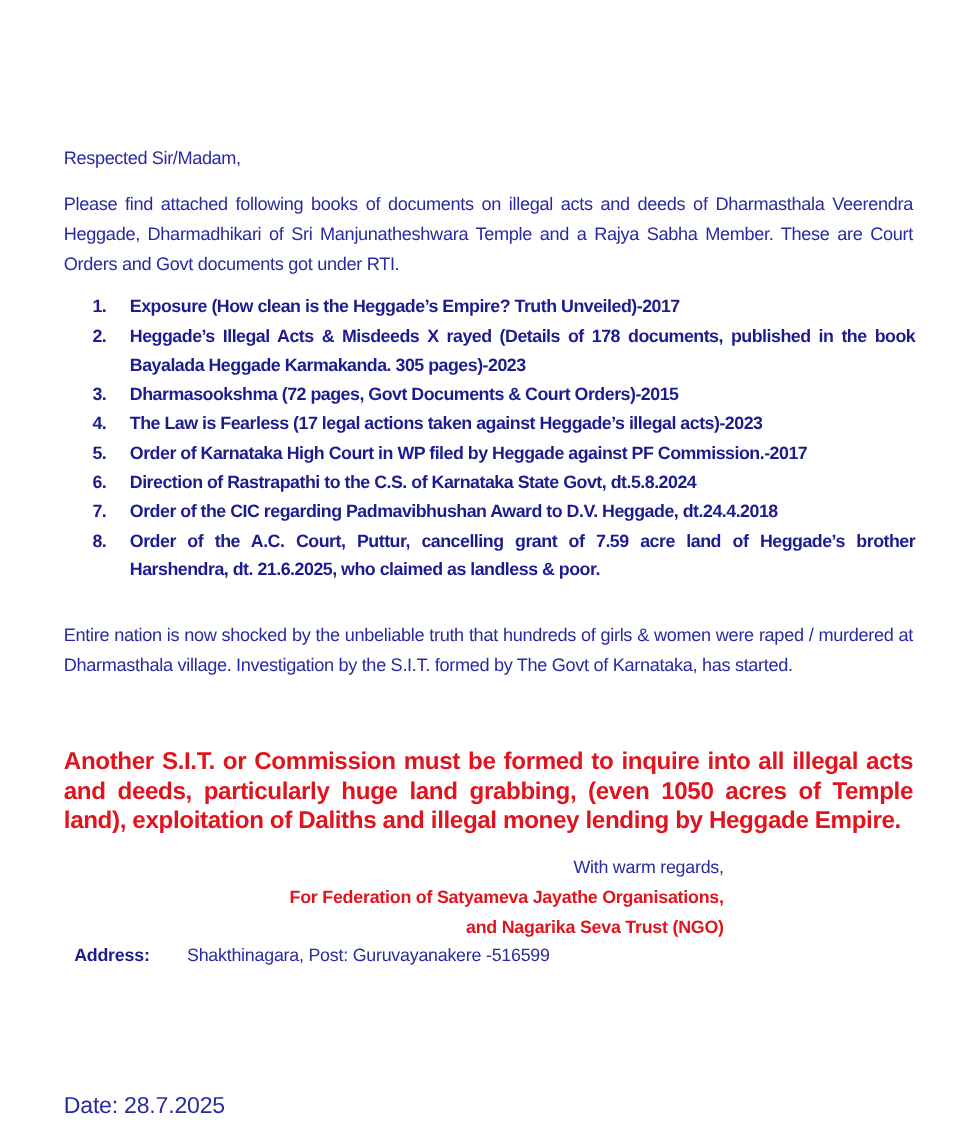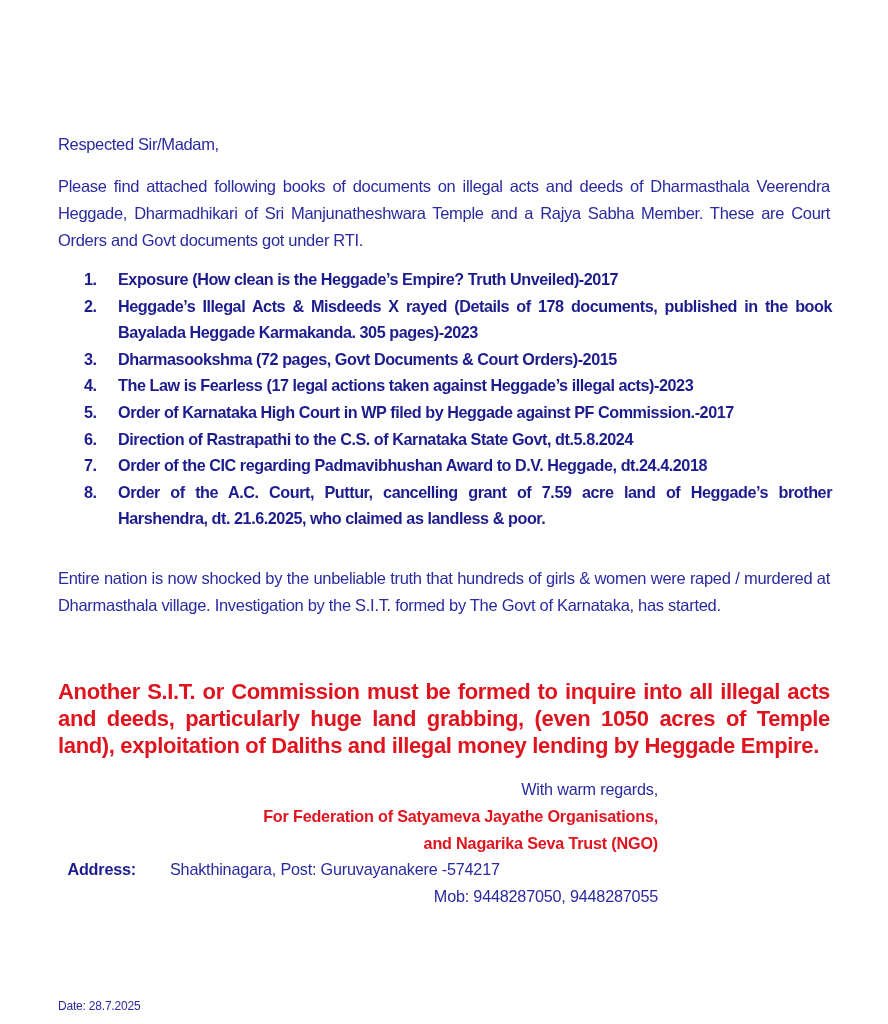"Shakthinagara, Post: Guruvayanakere" span.blue { text: -574217 -> -516599 }
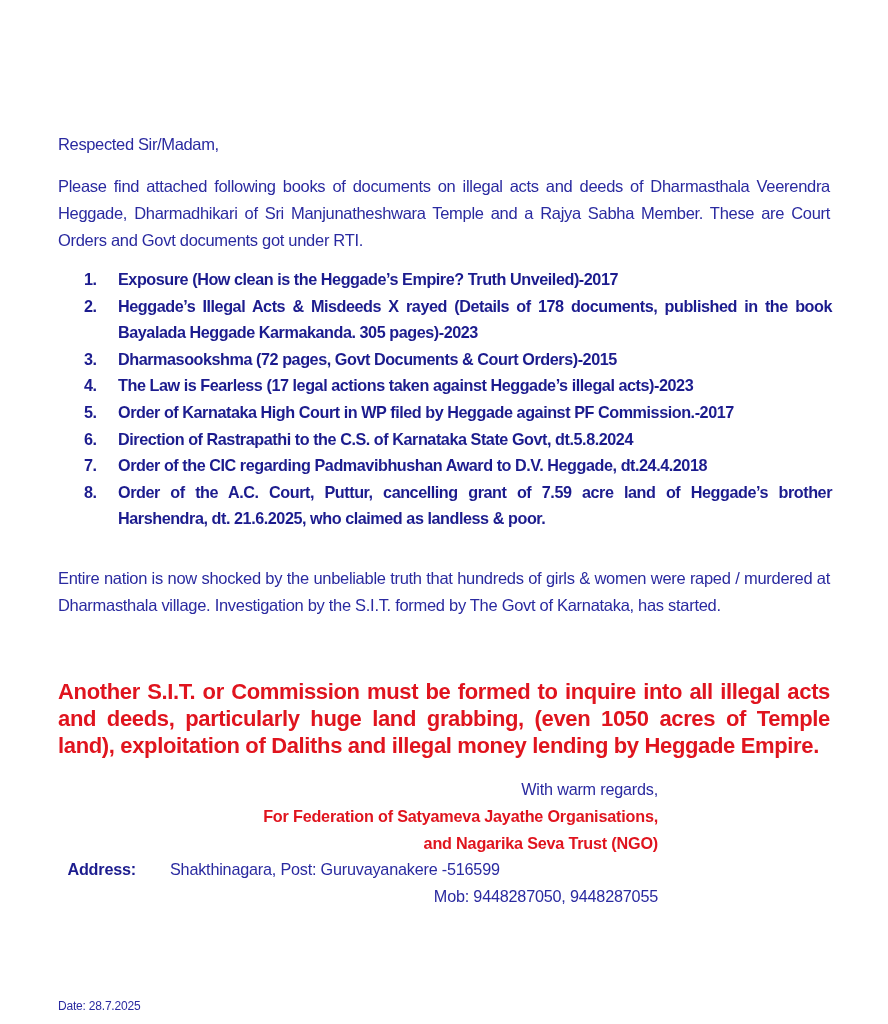"Mob: 9448287050, 9448287055" div.addr-indent { html: <div>Mob: 9448287050, 9448287055</div> -> none }
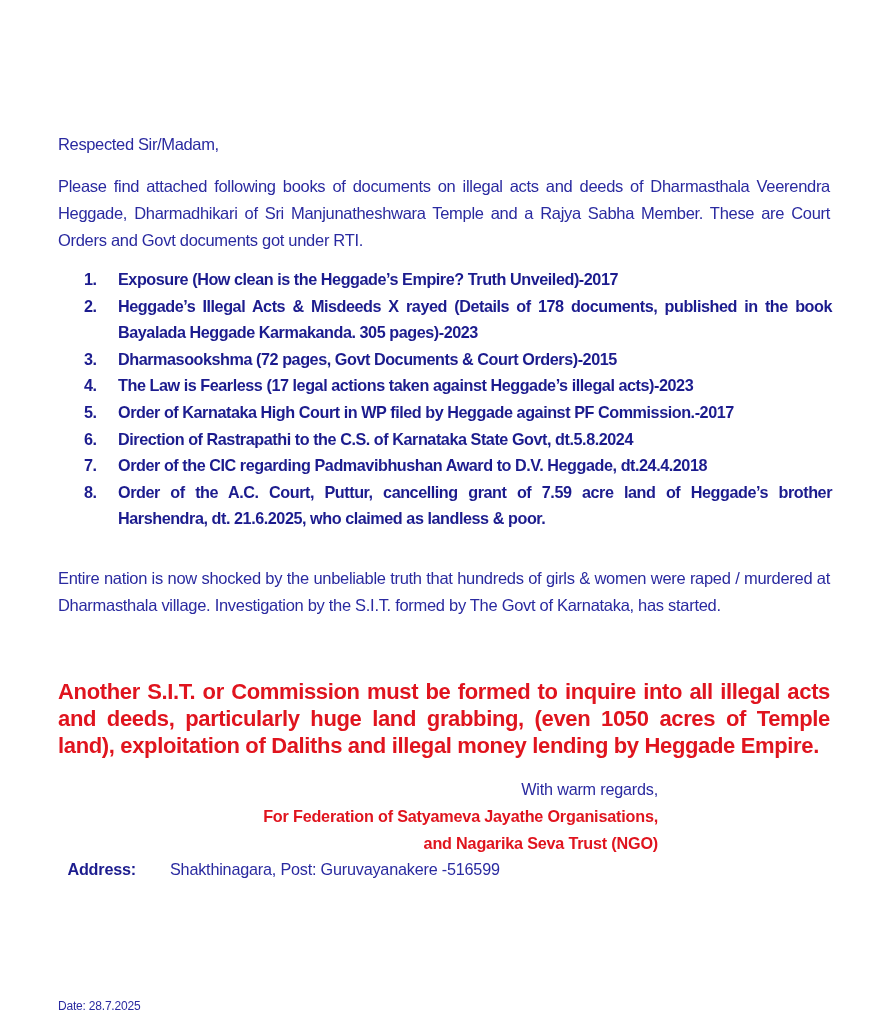"Date: 28.7.2025" .date { font-size: 12px -> 21px }
